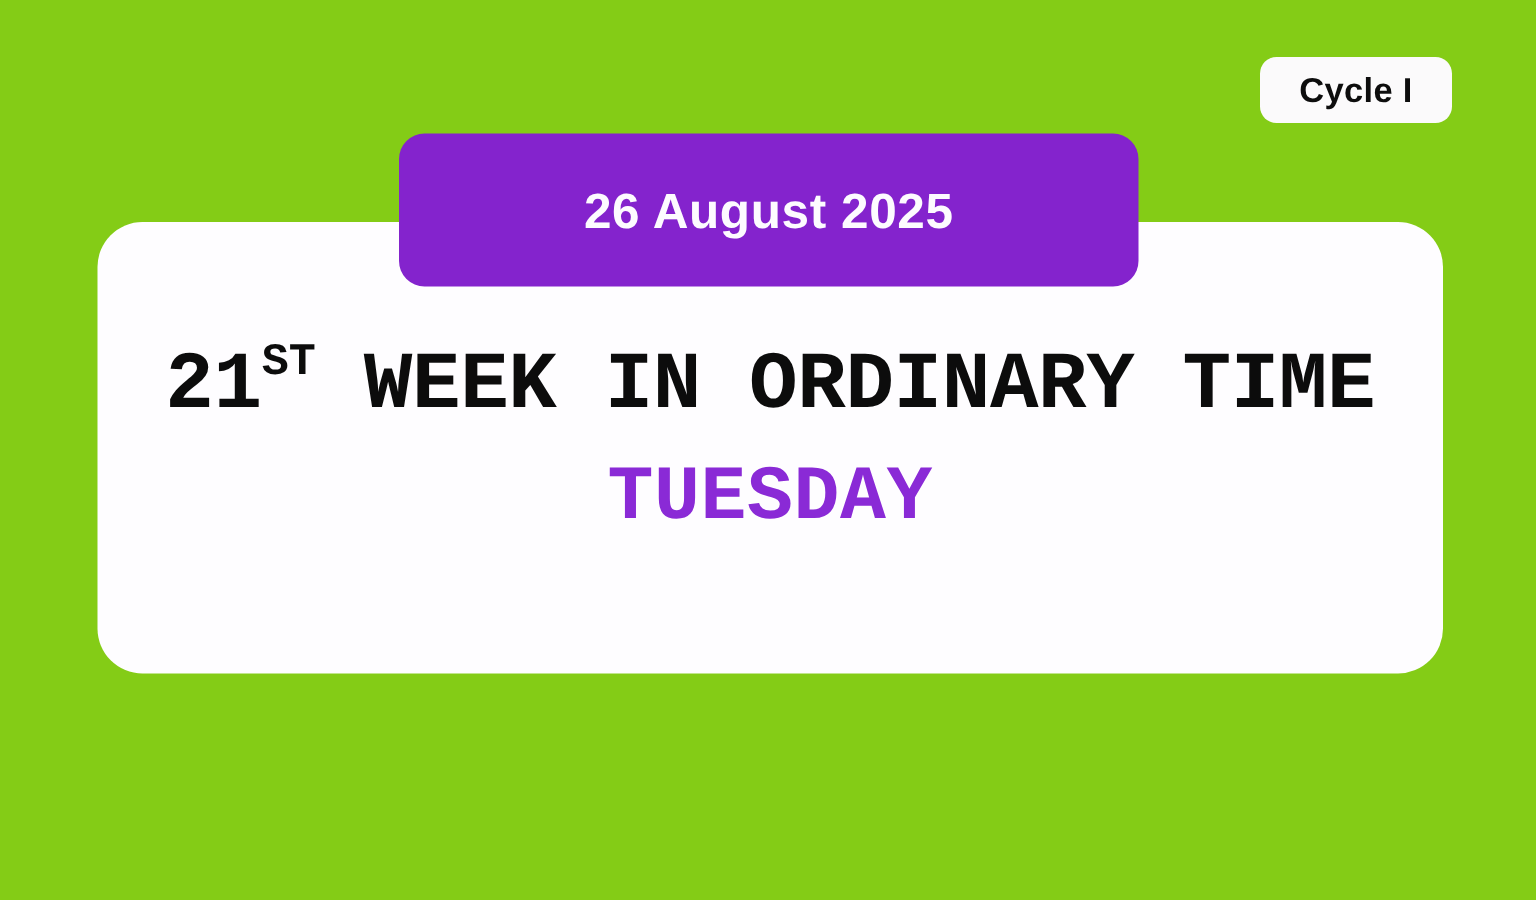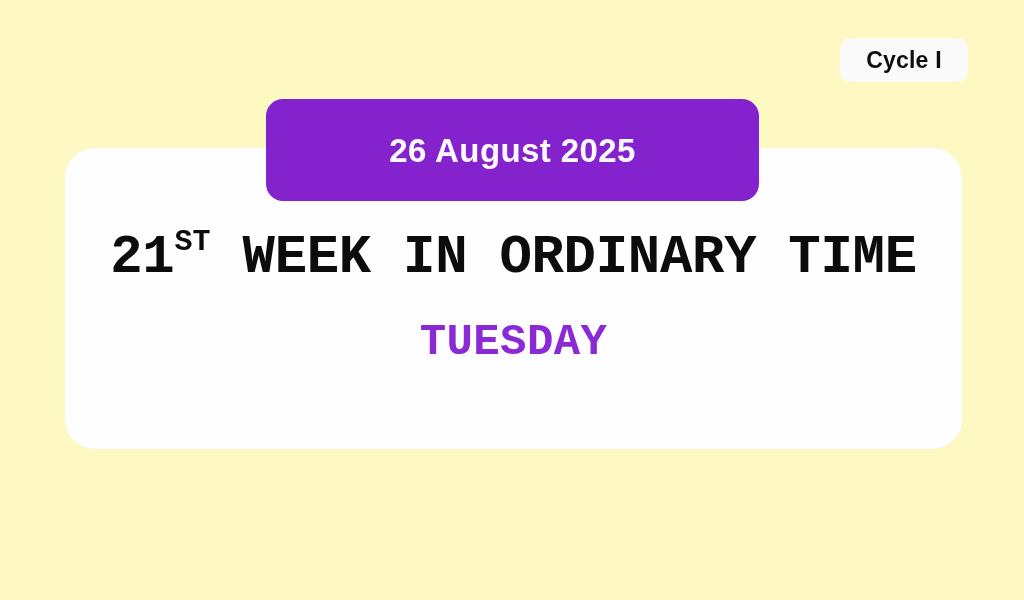"Cycle I" #stage { background: #fef9c3 -> #84cc16 }
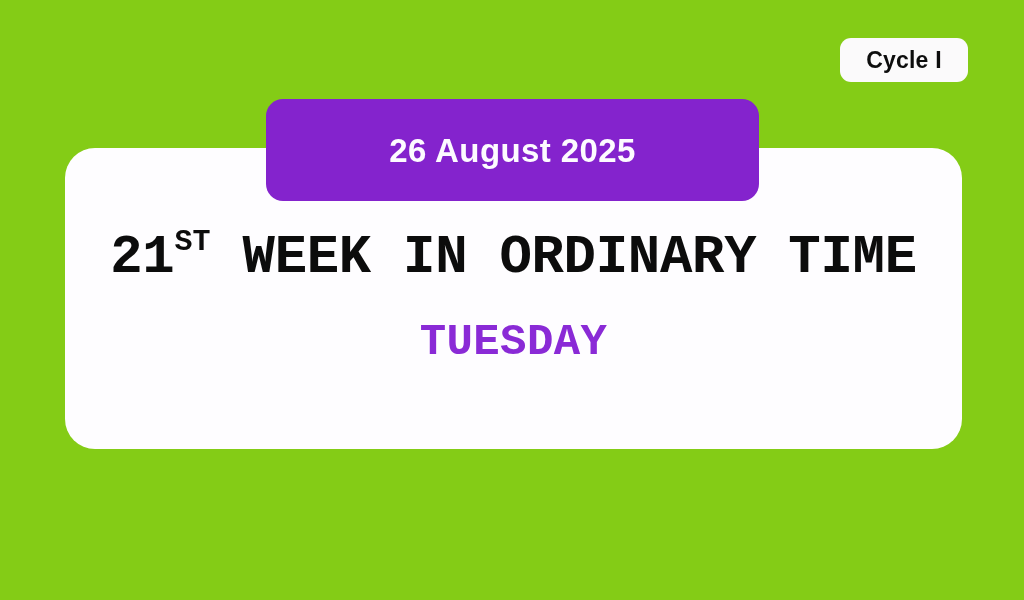"26 August 2025" #date-banner { top: 99px -> 89px }
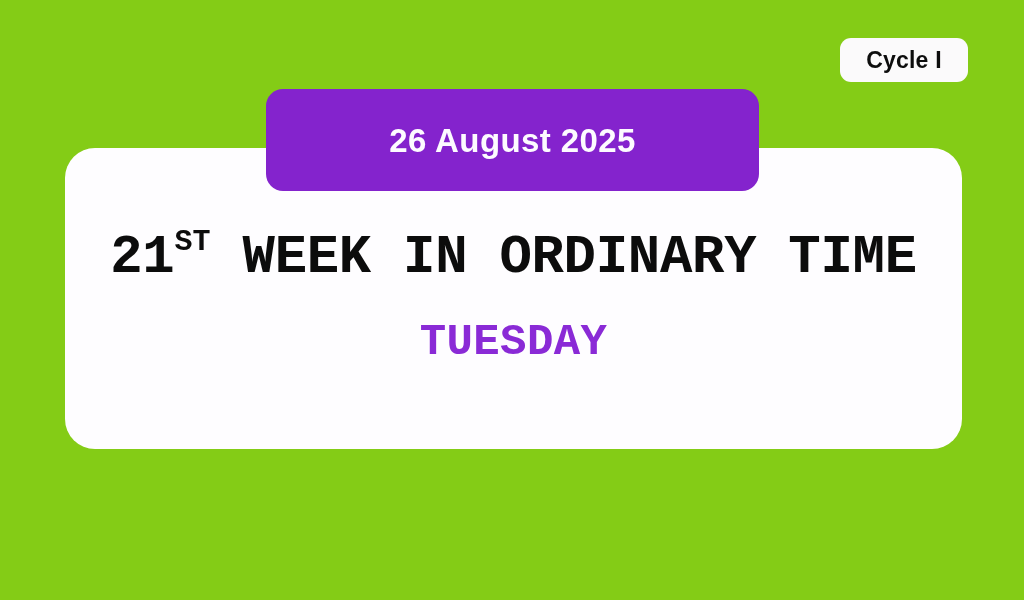"TUESDAY" #weekday { font-size: 44px -> 51px; margin-top: 35px -> 22px }
